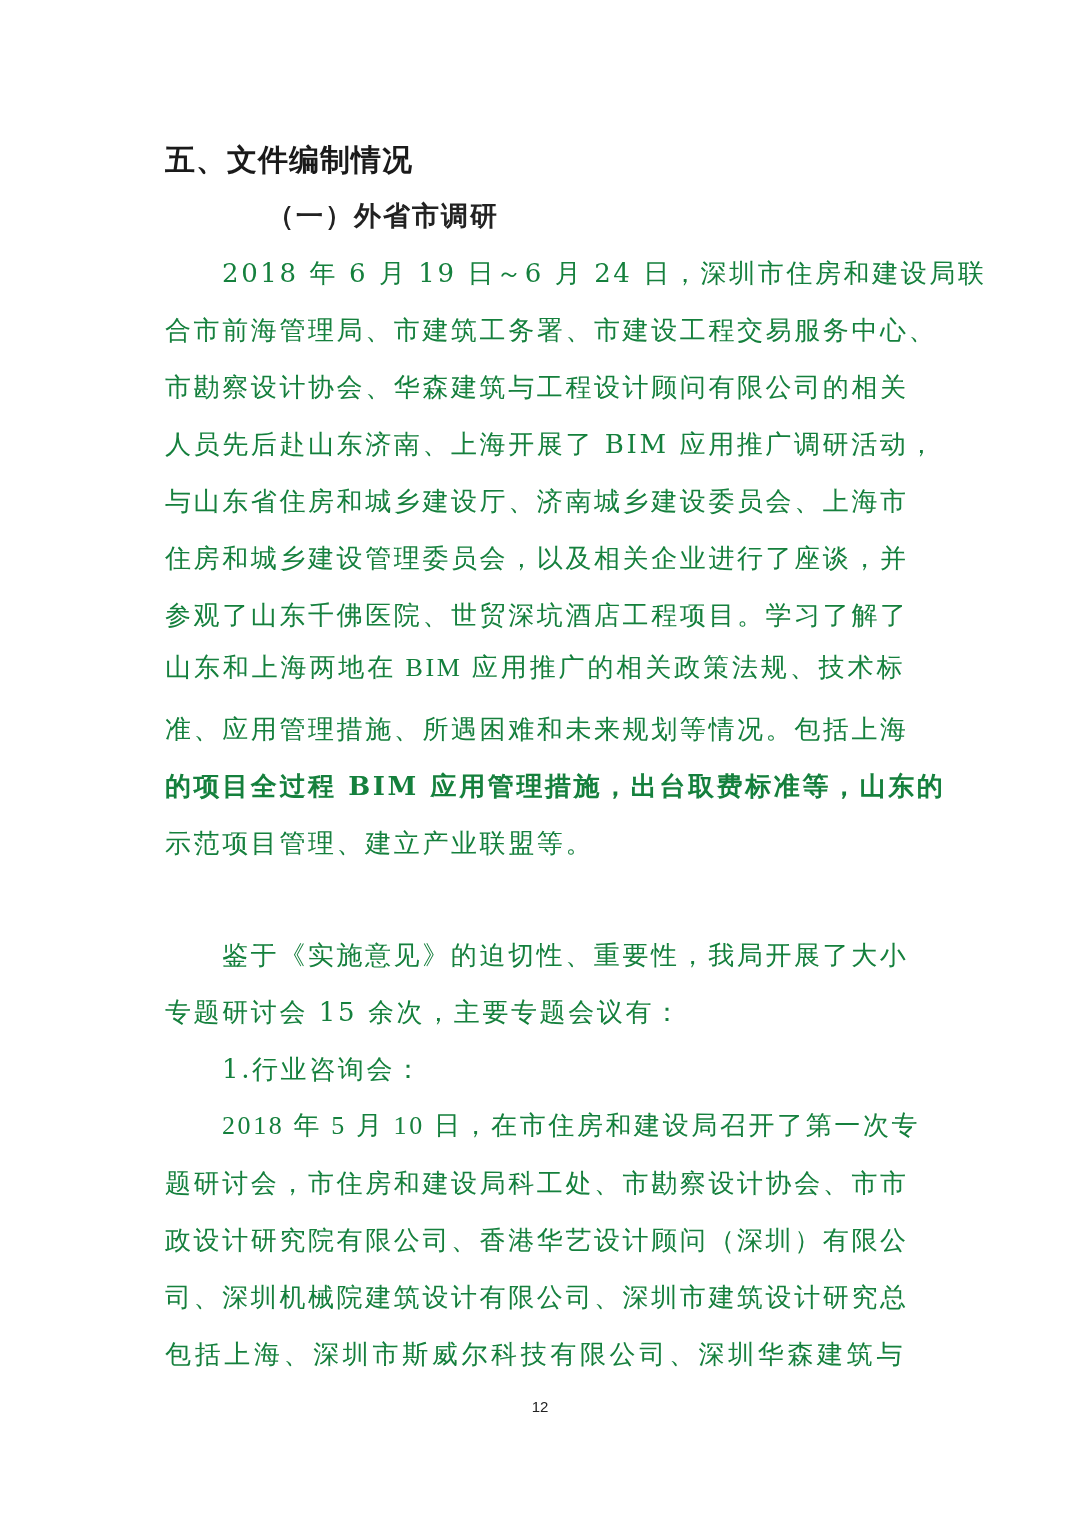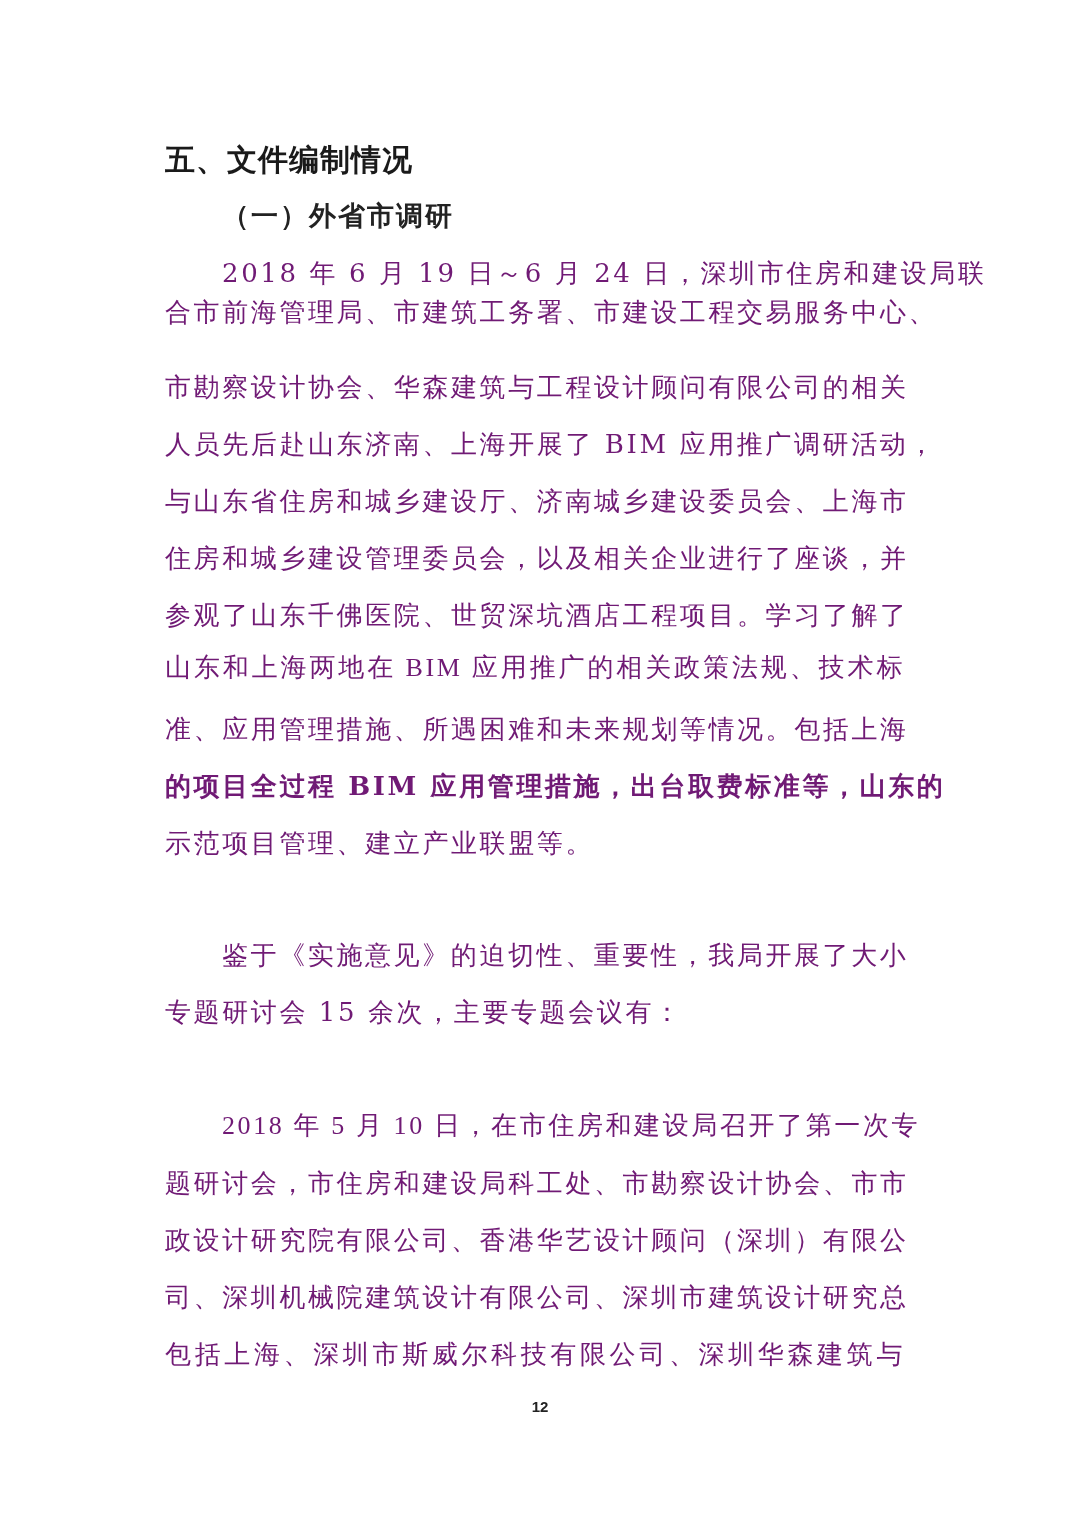"（一）外省市调研" h2.subheading { margin-left: none -> 45px }
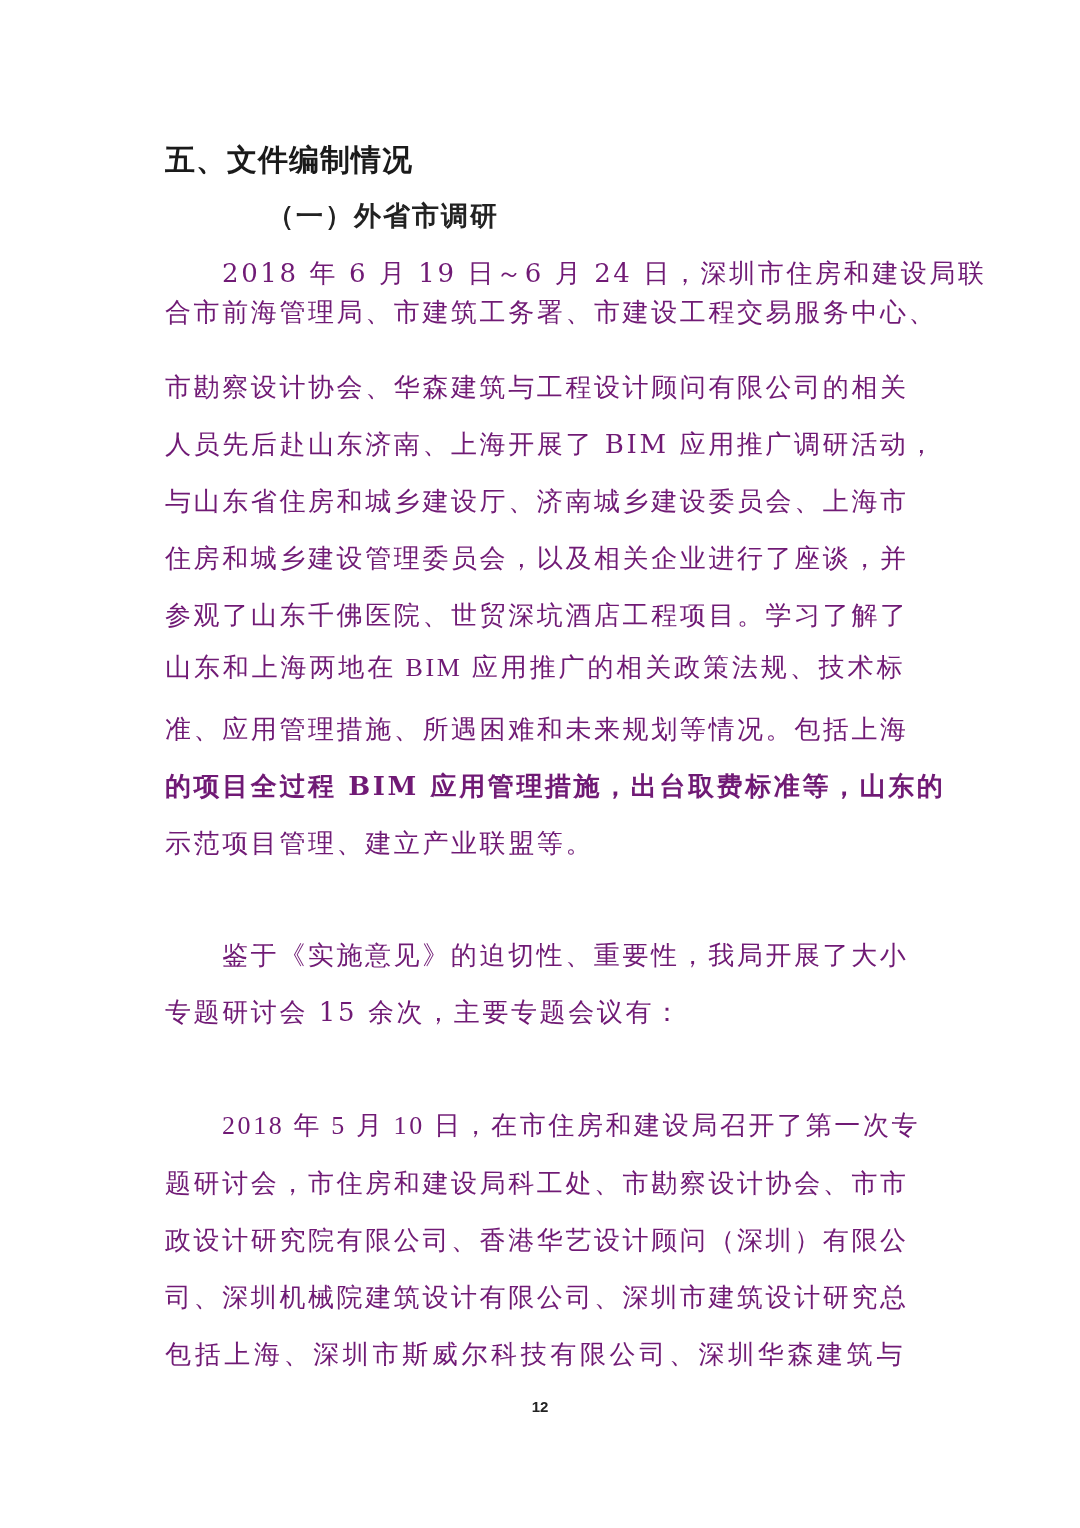"2018 年 6 月 19" .line { color: #701a75 -> #15803d }
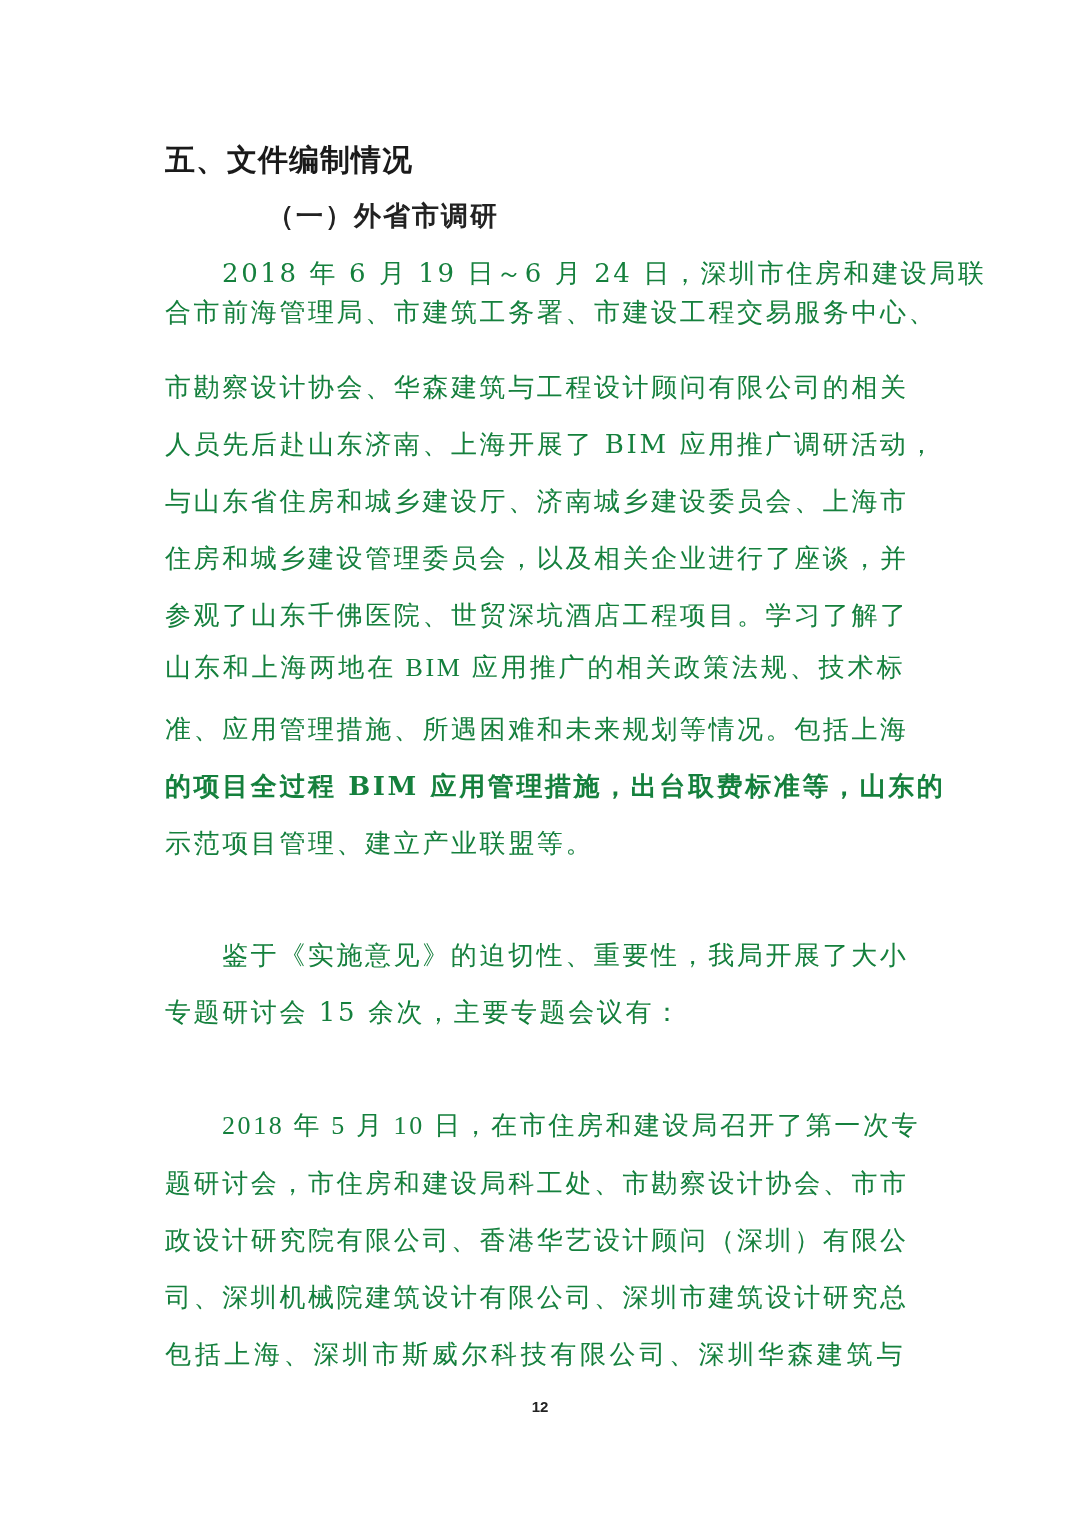"合市前海管理局、市建筑工务署、市建设工程交易服务中心、" p.line { top: 292px -> 310px }
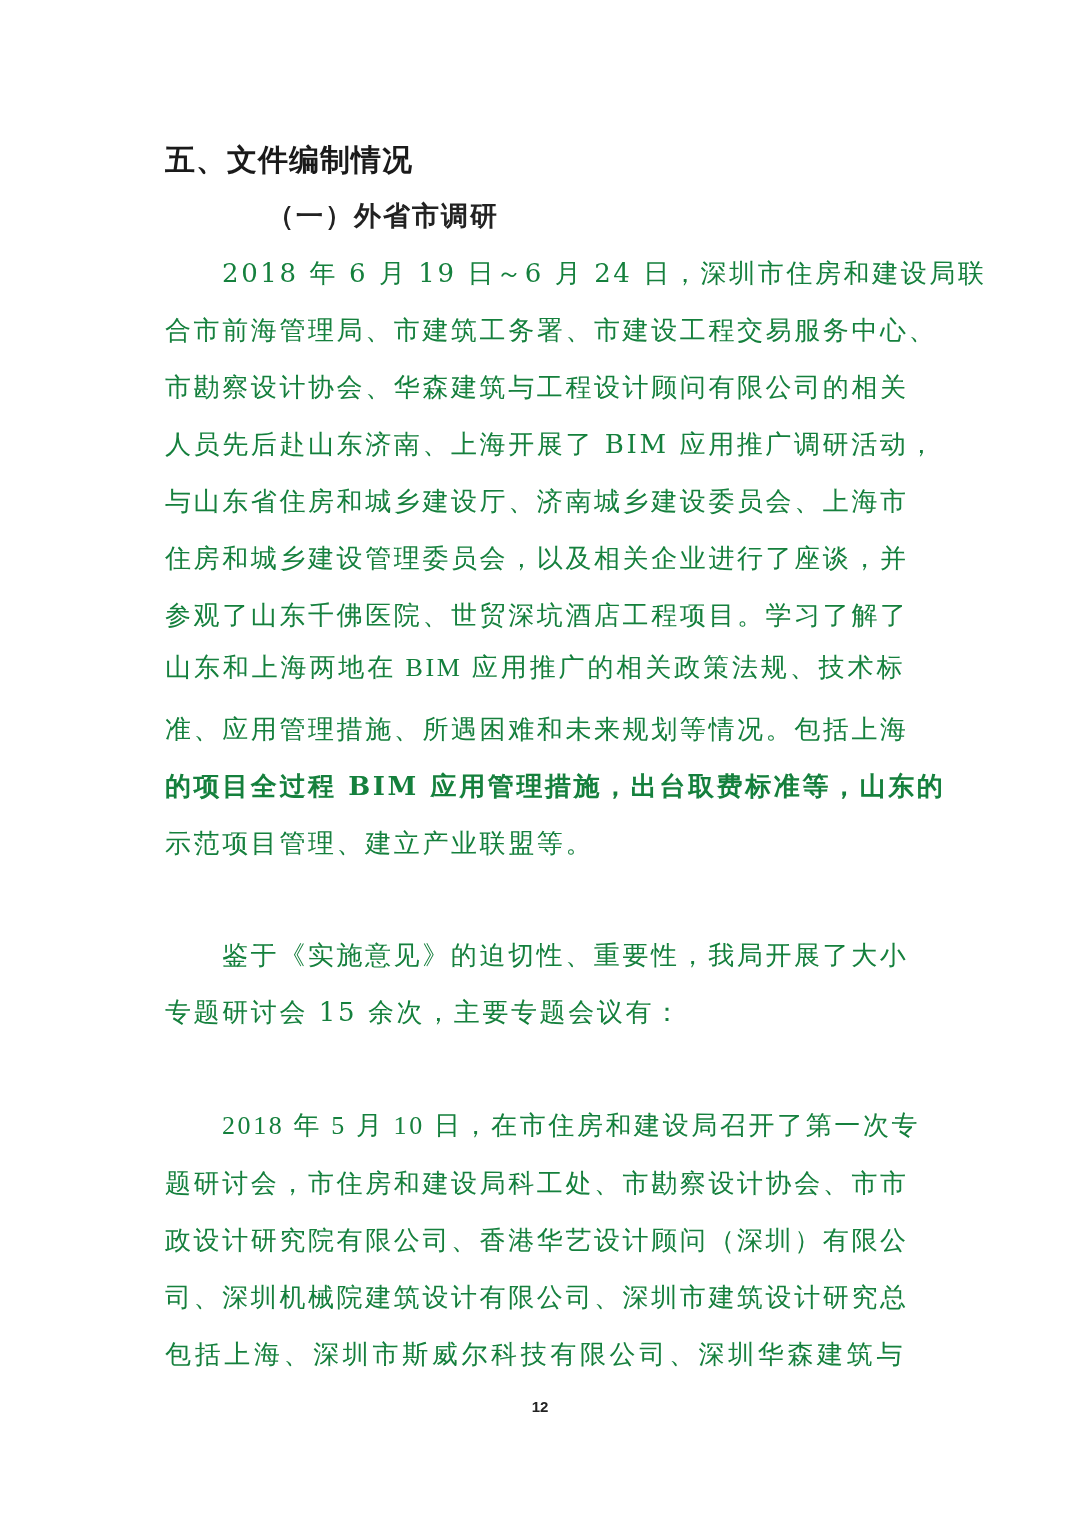"1.行业咨询会：" p.line { html: none -> <p>1.行业咨询会：</p> }
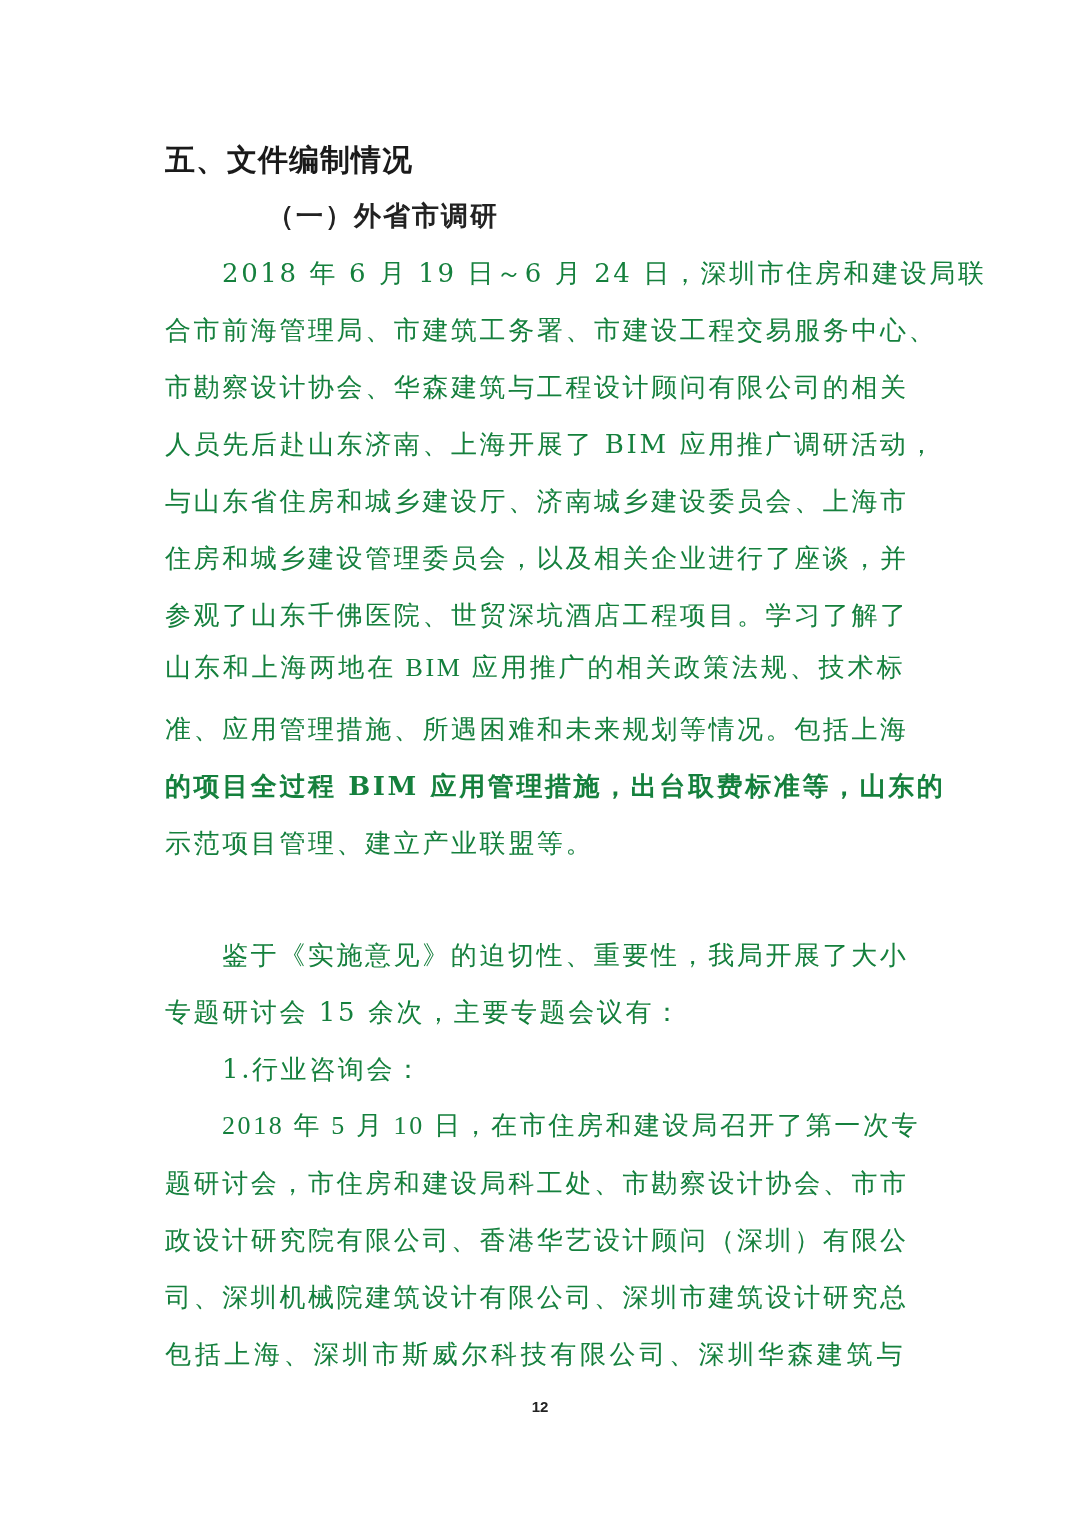"12" .page-number { font-weight: bold -> none }
